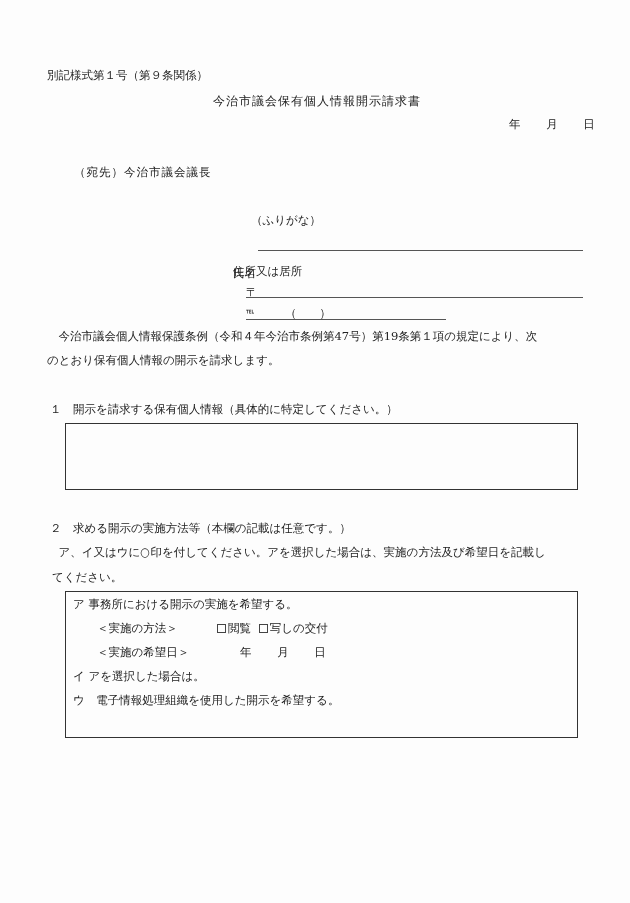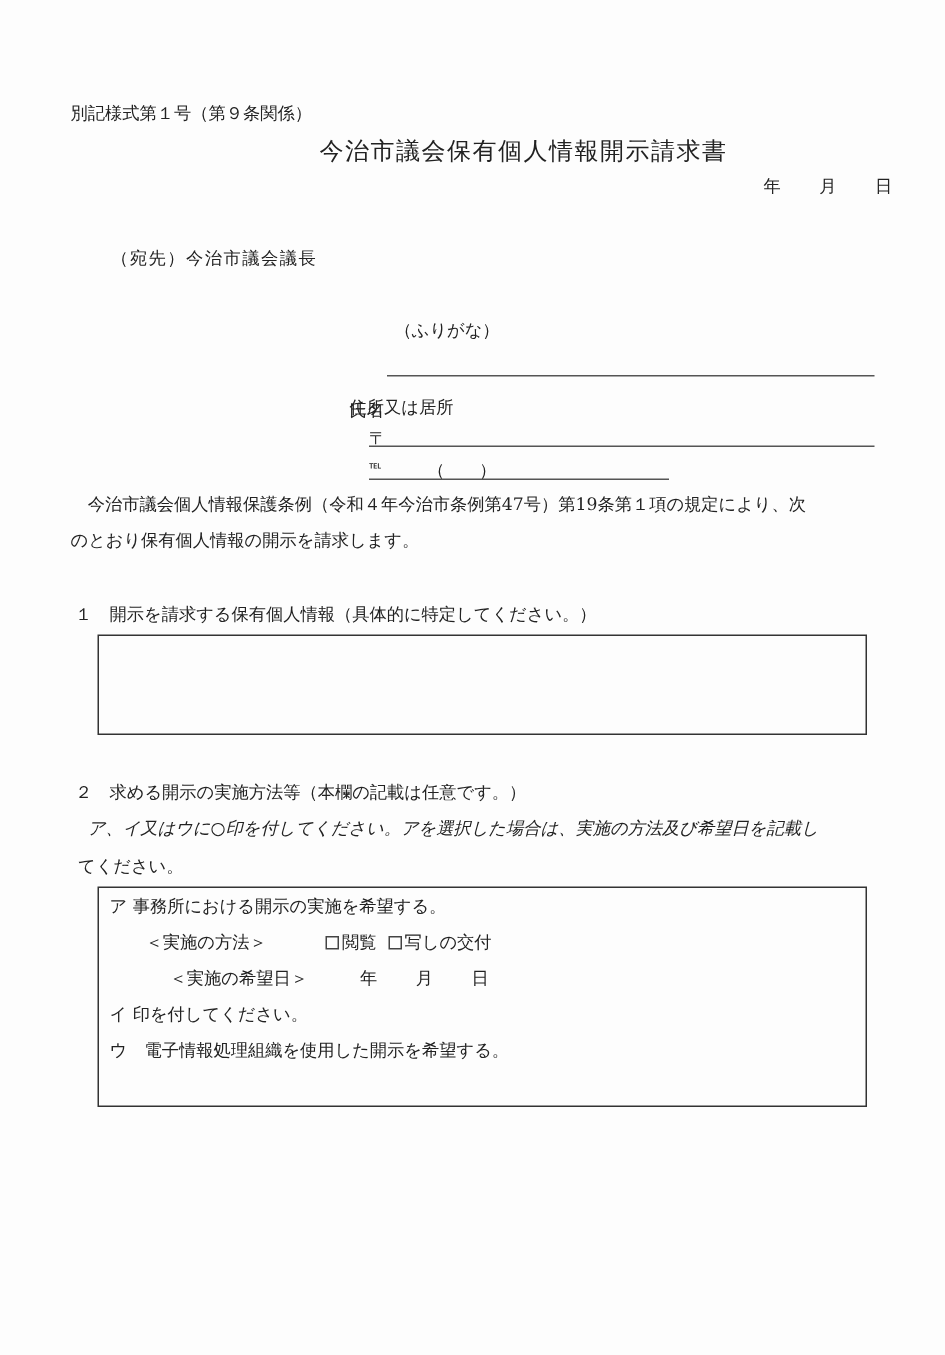"今治市議会保有個人情報開示請求書" div.abs { font-size: 16px -> 12px }
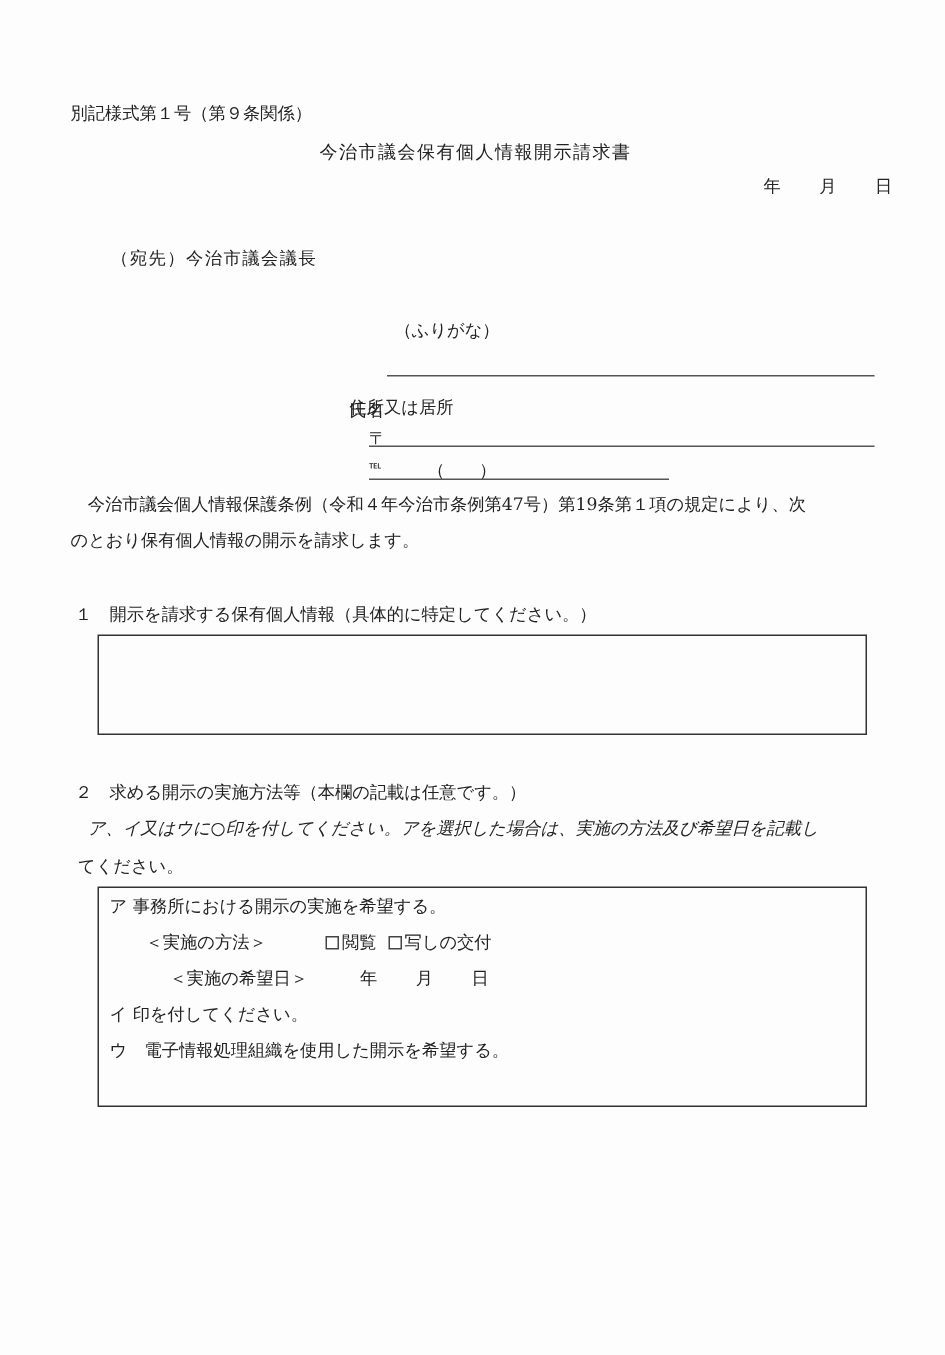"（ふりがな）" div.abs { left: 263px -> 251px }
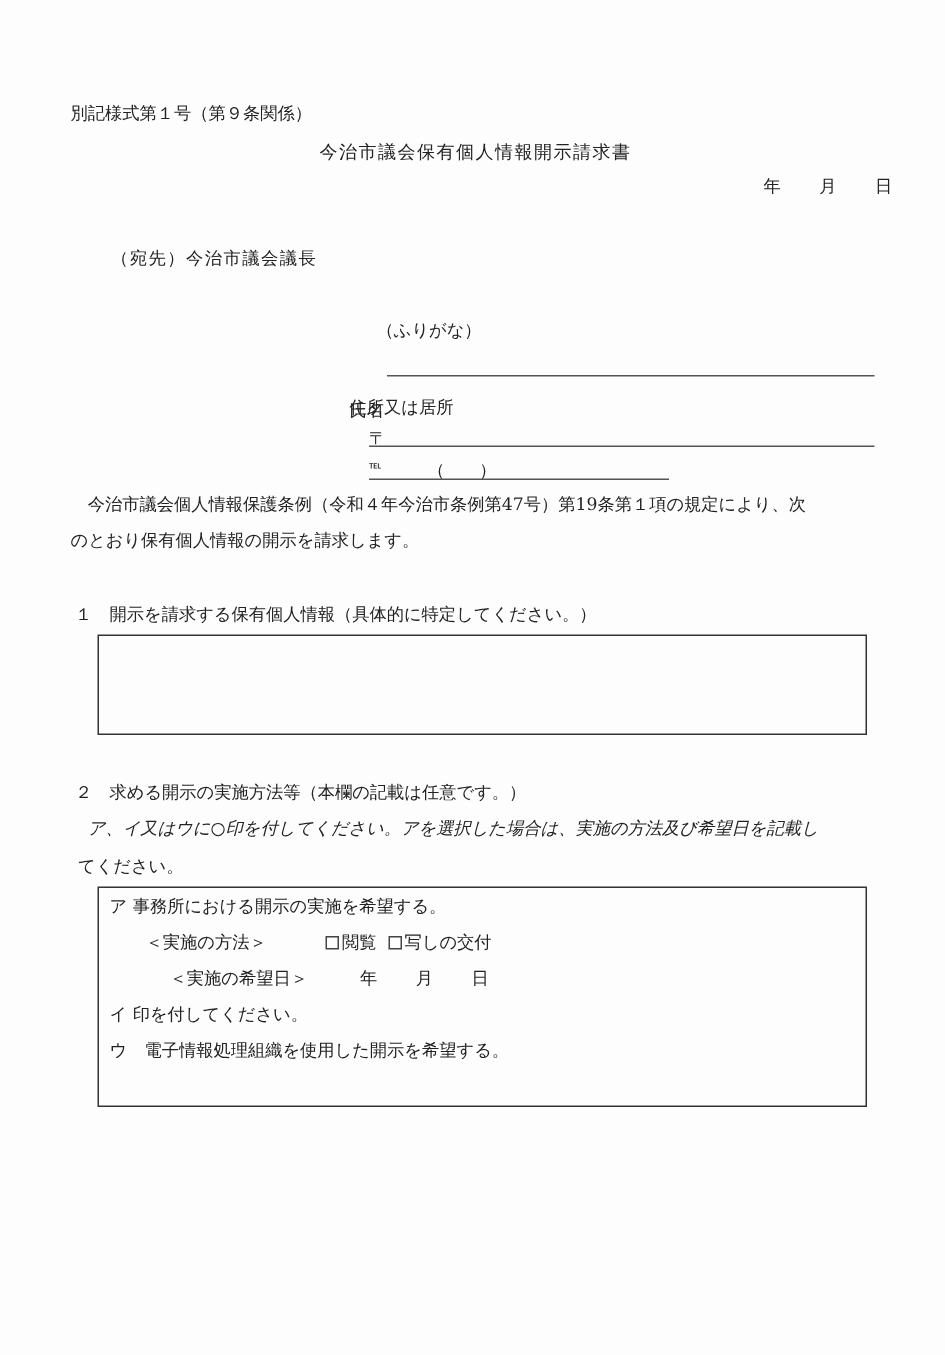"ア、イ又はウに○印を付してください。アを選択した場合は、実施の方法及び希望日を記" div.abs { font-style: italic -> none }
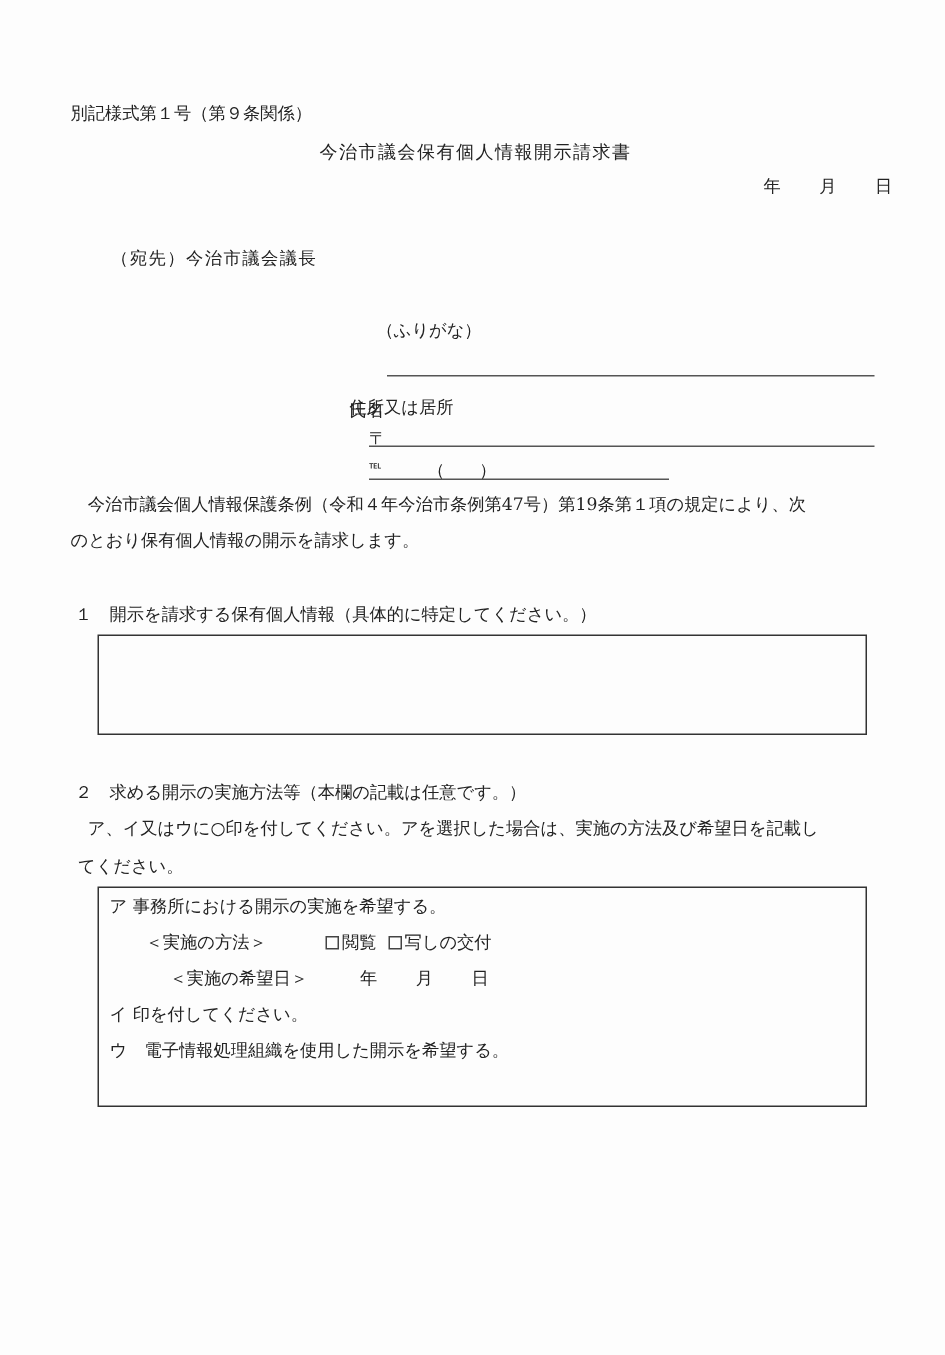"＜実施の希望日＞" div.abs { margin-left: 16px -> none }
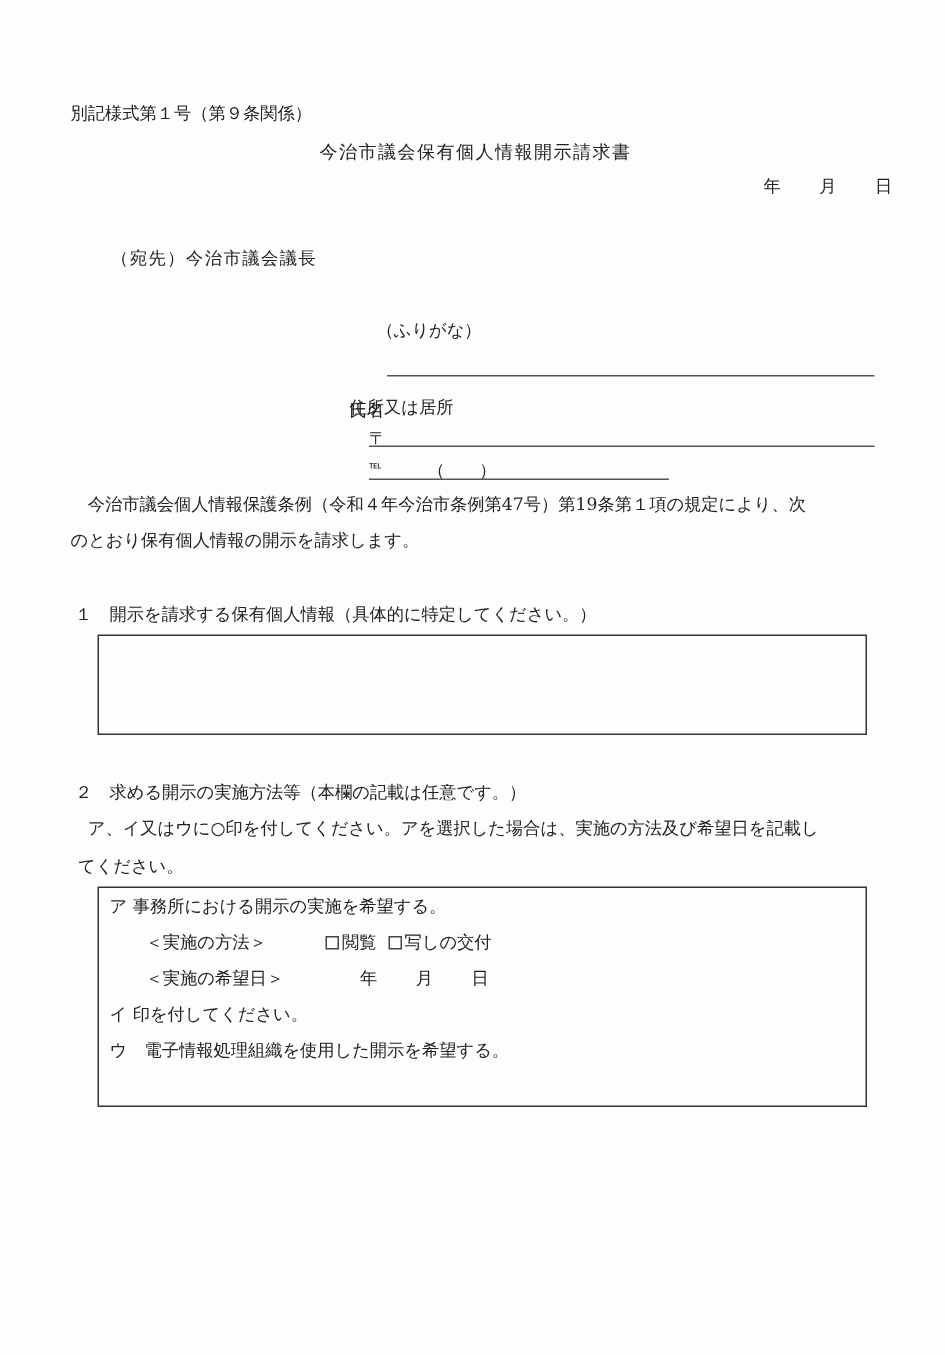"イ 印を付してください。" div.abs { text: 印を付してください -> アを選択した場合は }
